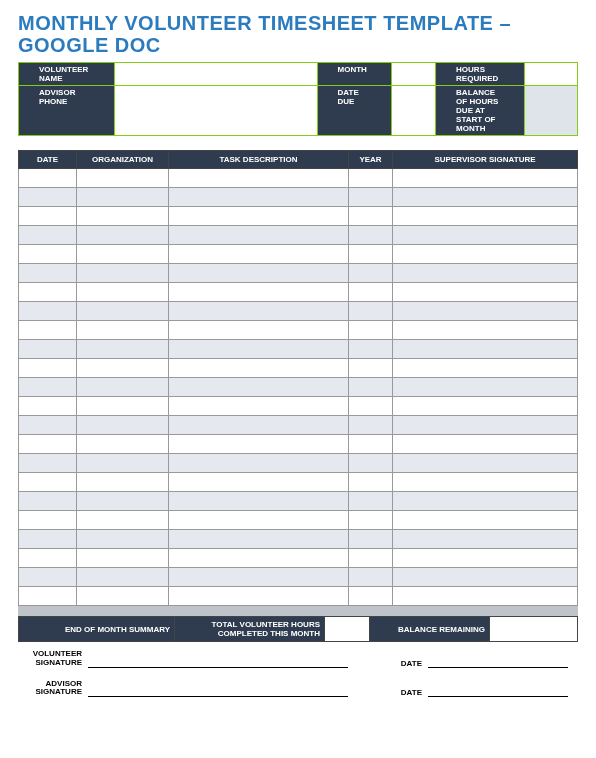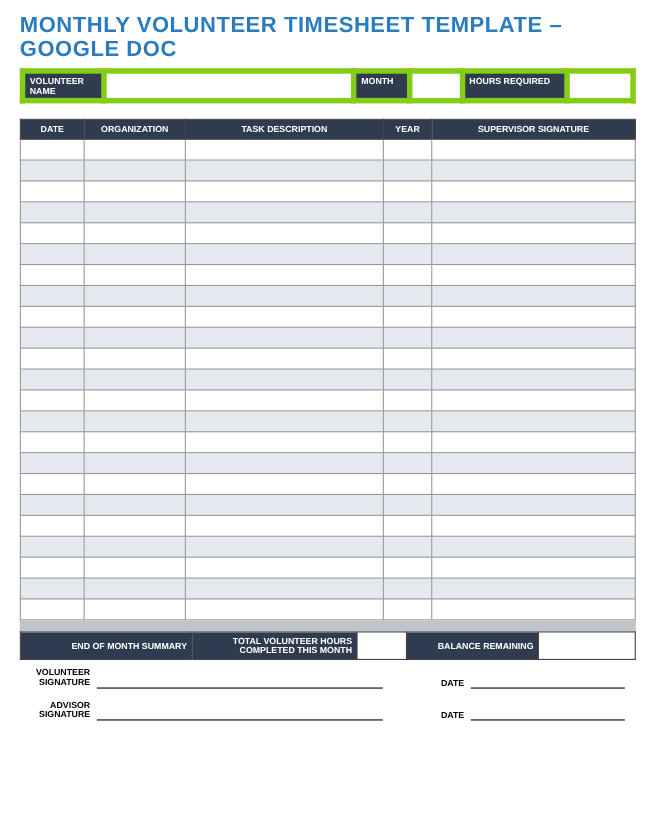"VOLUNTEER NAME" .info-table td { border: 5px solid #84cc16 -> 1px solid #84cc16; padding: 2px 4px -> 2px 20px }
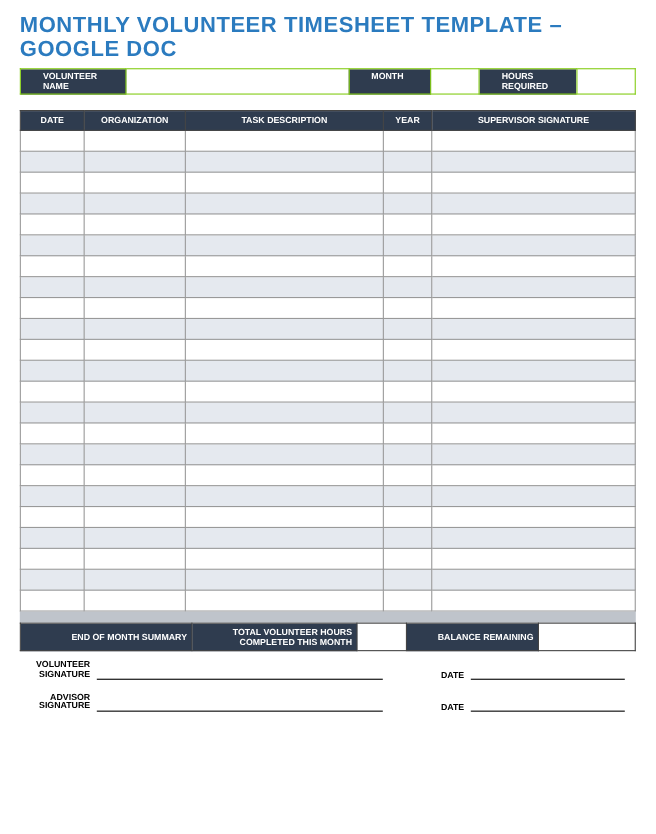"ADVISOR PHONE" tr { html: none -> <tr> <td>ADVISOR PHONE</td> <td></td> <td>DATE DUE</td> <td></td> <td>BALANCE OF HOURS DUE AT START OF MONTH</td> <td></td> </tr> }
